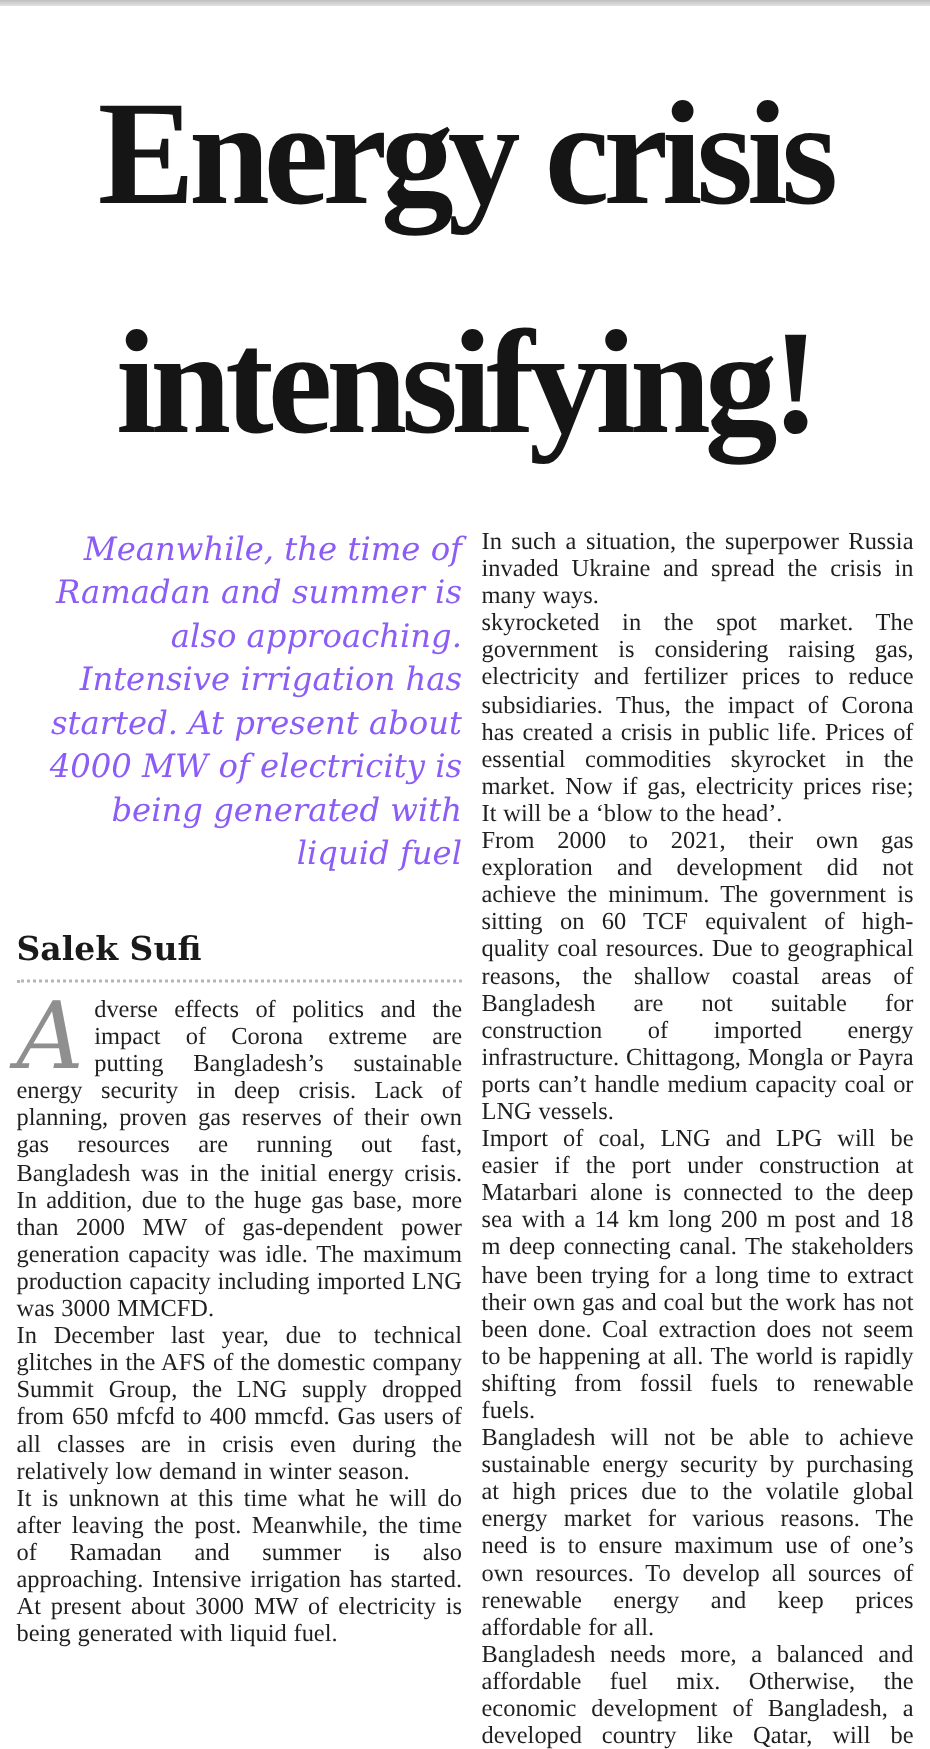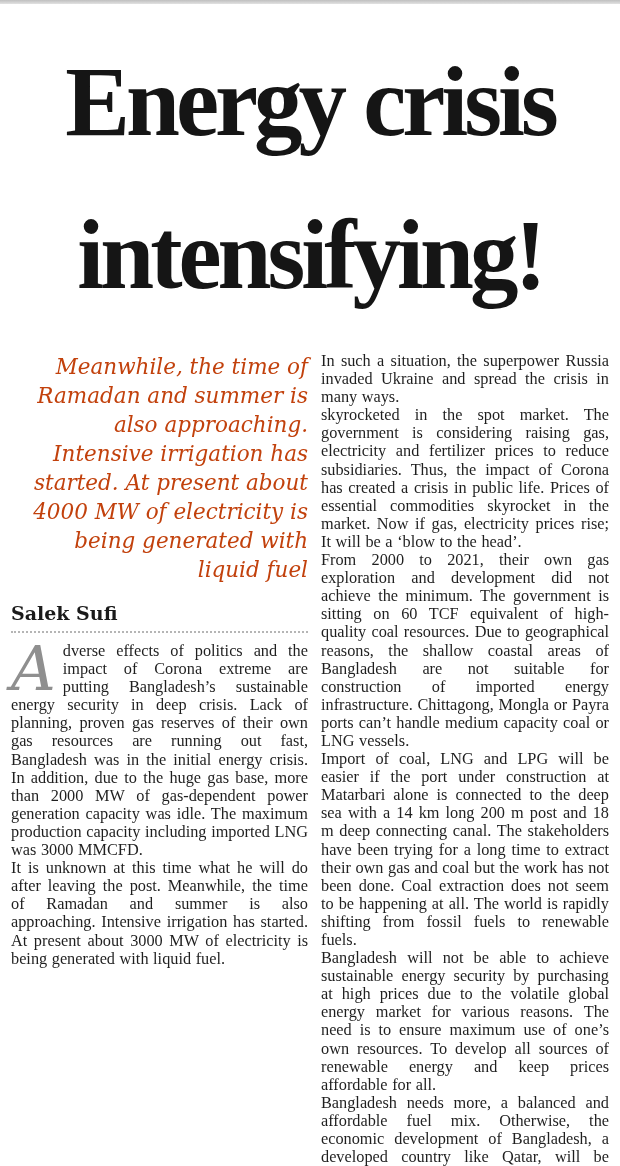"Meanwhile, the time of Ramadan" .pull-quote { color: #c2410c -> #8b5cf6; margin: 0 0 16px 0 -> 0 0 34px 0 }
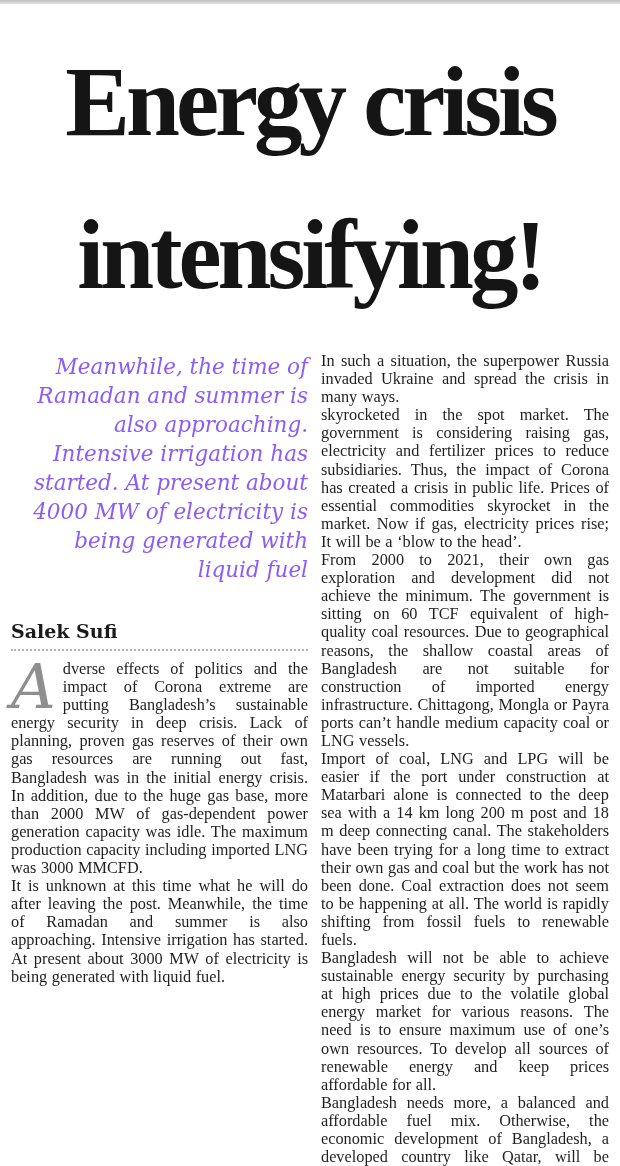"Salek Sufi" .byline { font-size: 19px -> 22px }
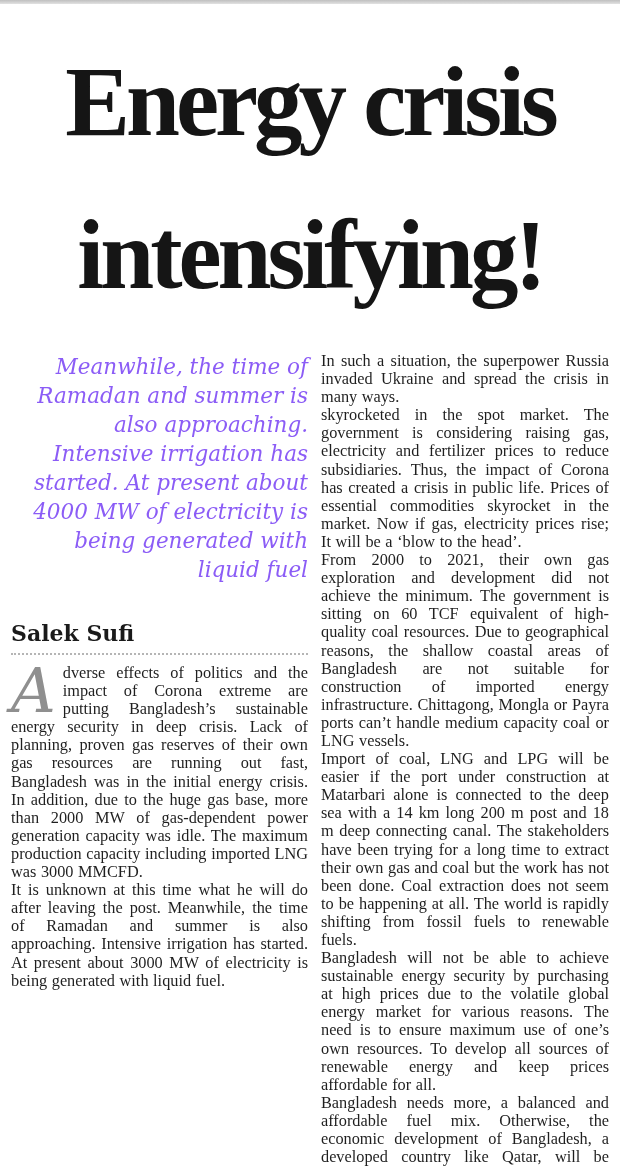"In December last year, due" p { html: none -> <p>In December last year, due to technical glitches in the AFS of the domestic company Summit Group, the LNG supply dropped from 650 mfcfd to 400 mmcfd. Gas users of all classes are in crisis even during the relatively low demand in winter season.</p> }
